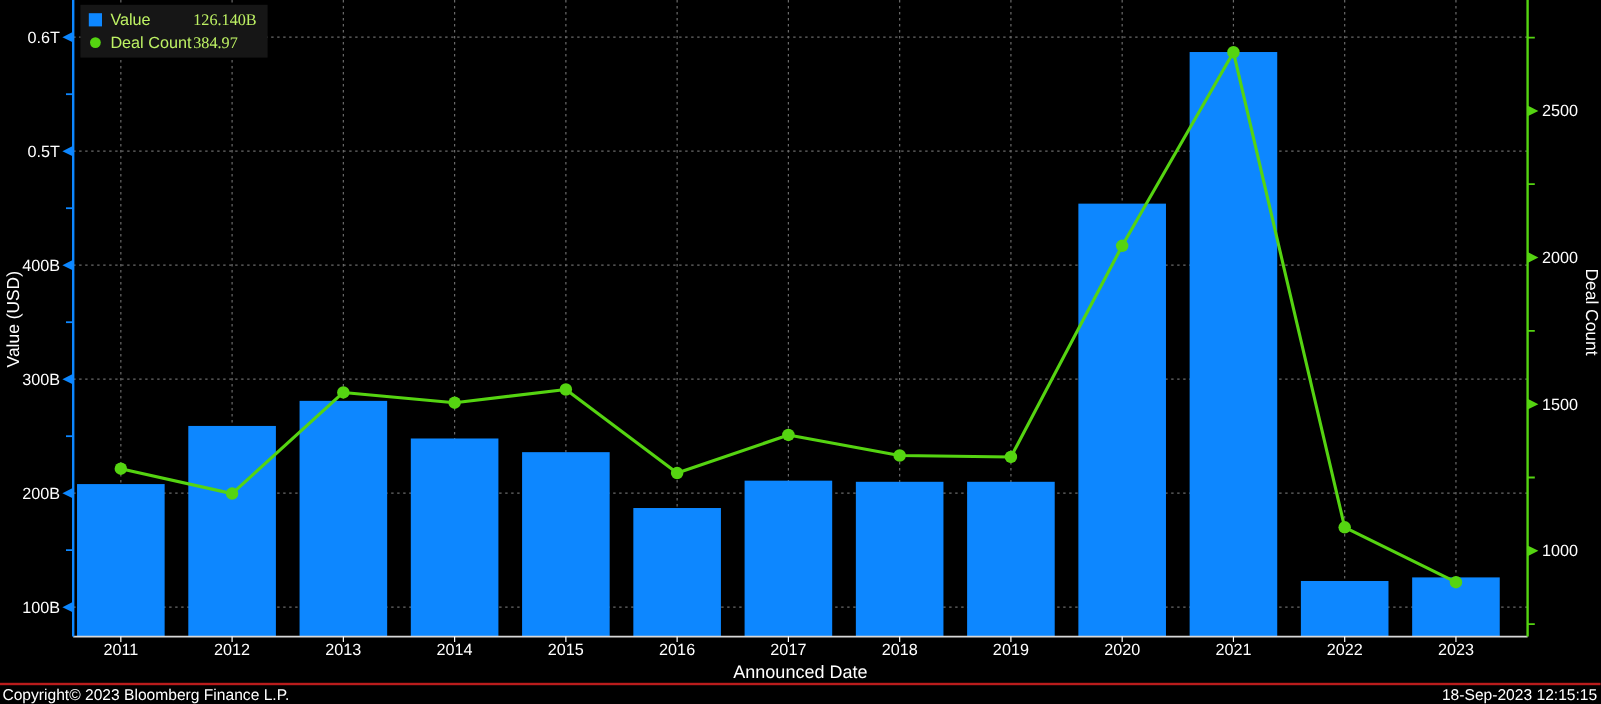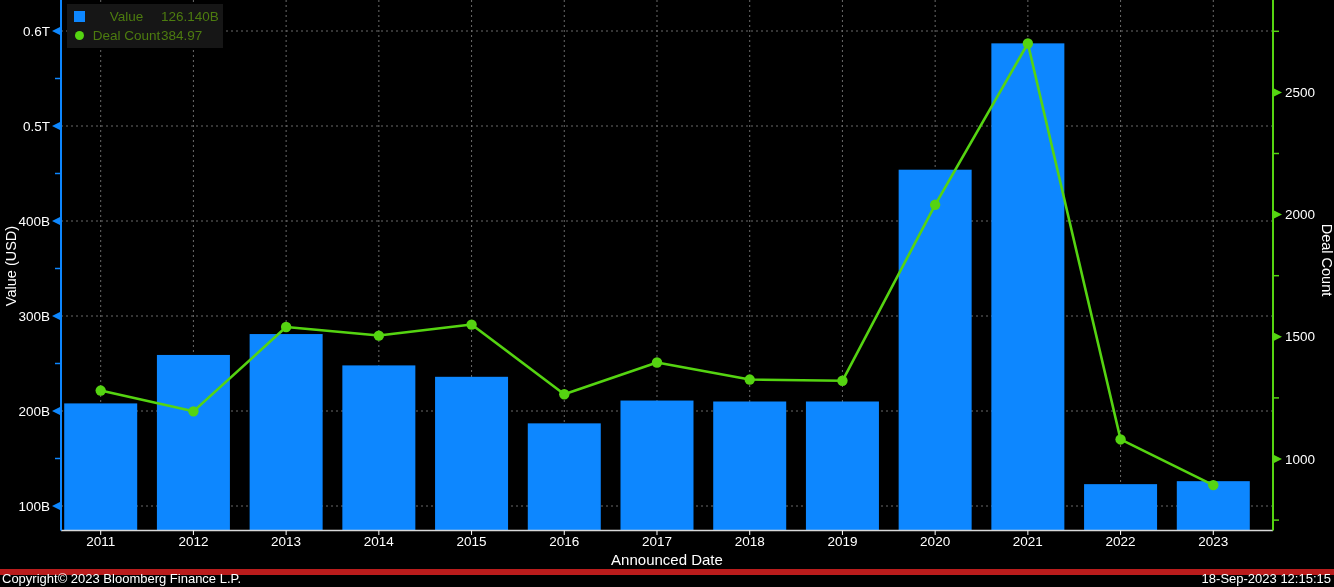"Value" .legend-row { color: #4d7c0f -> #bef264; text-align: center -> none }
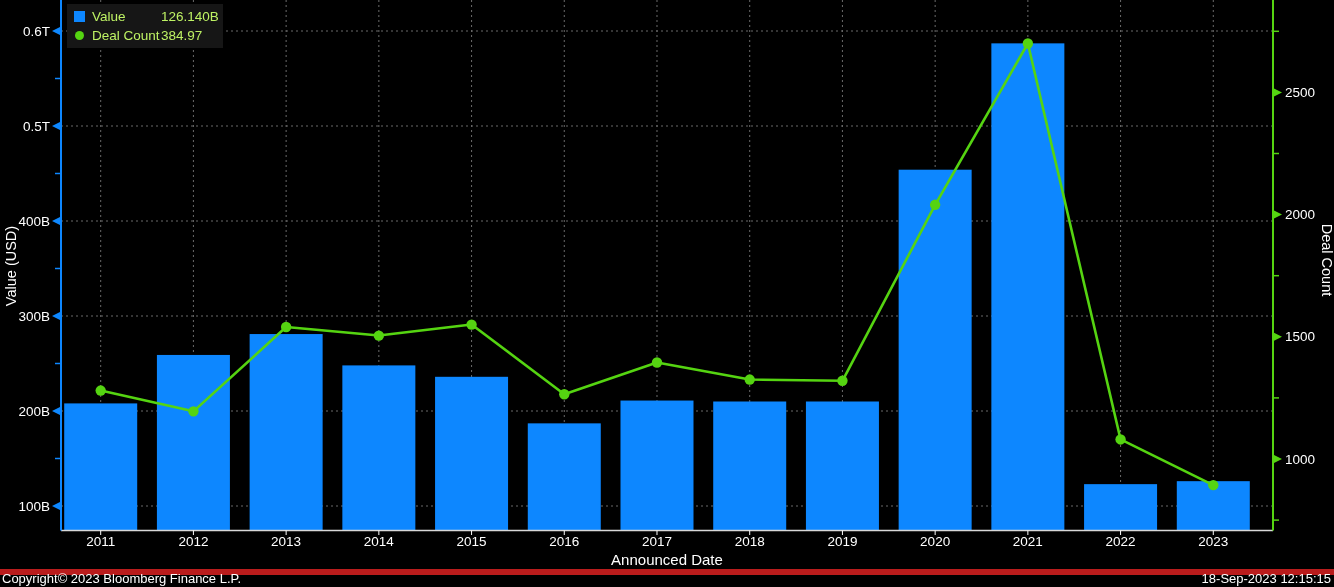"126.140B" .l-value { font-family: none -> Liberation Serif, serif }
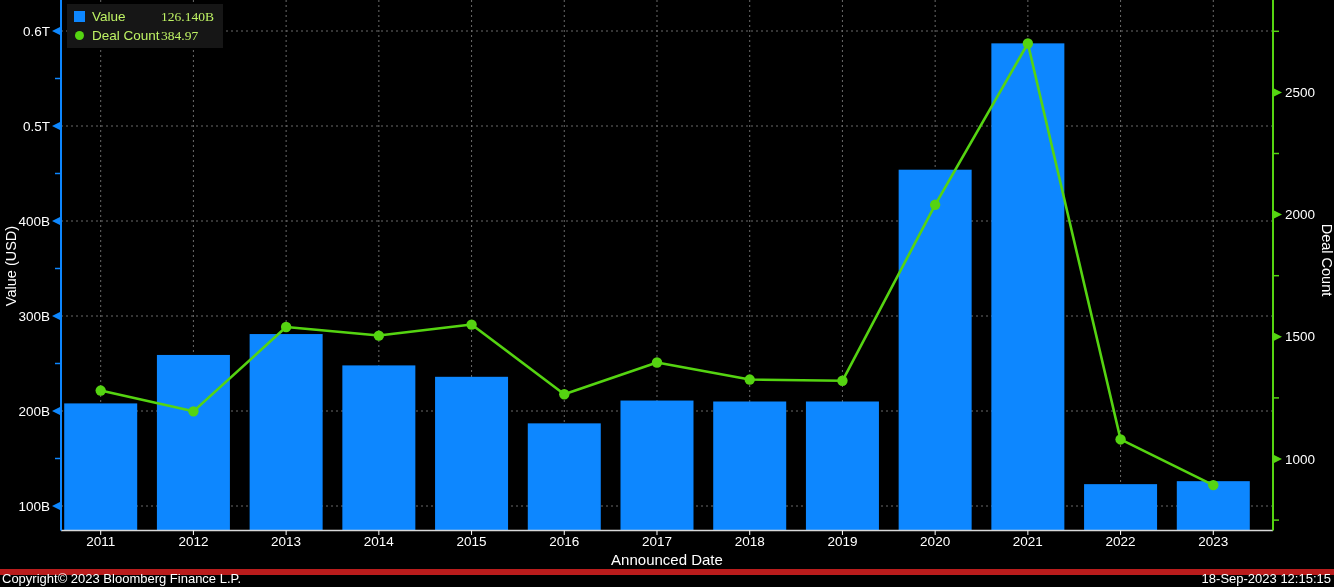"Copyright© 2023 Bloomberg Finance L.P." .footer { border-top: 6px solid #b91c1c -> 2px solid #b91c1c }
